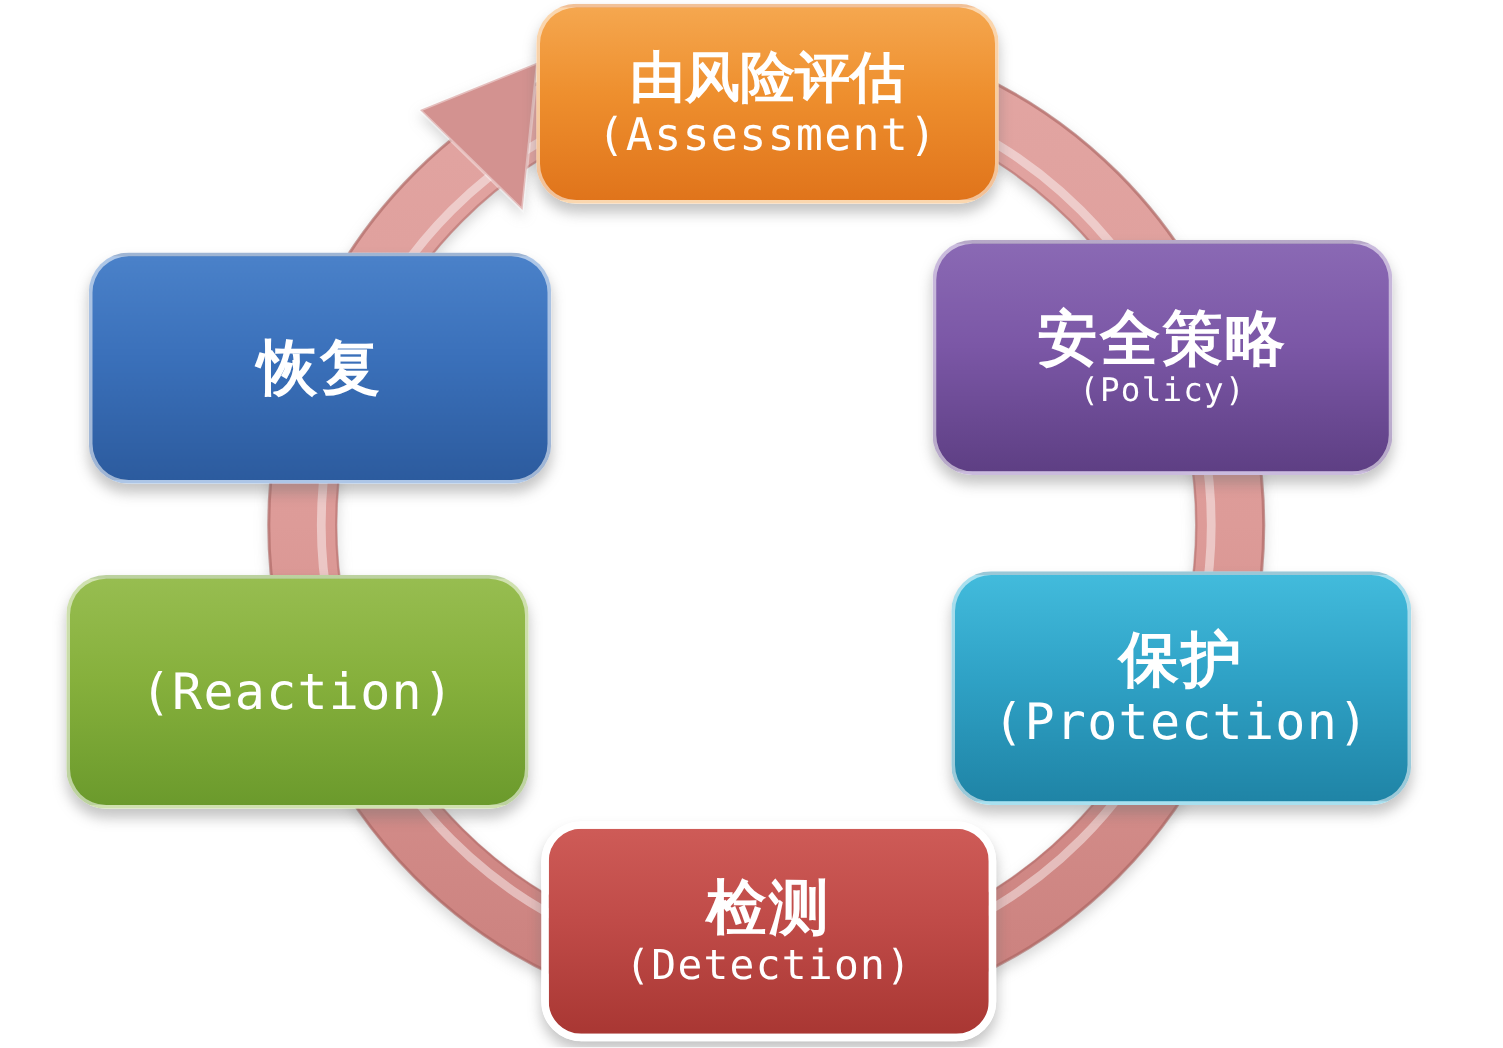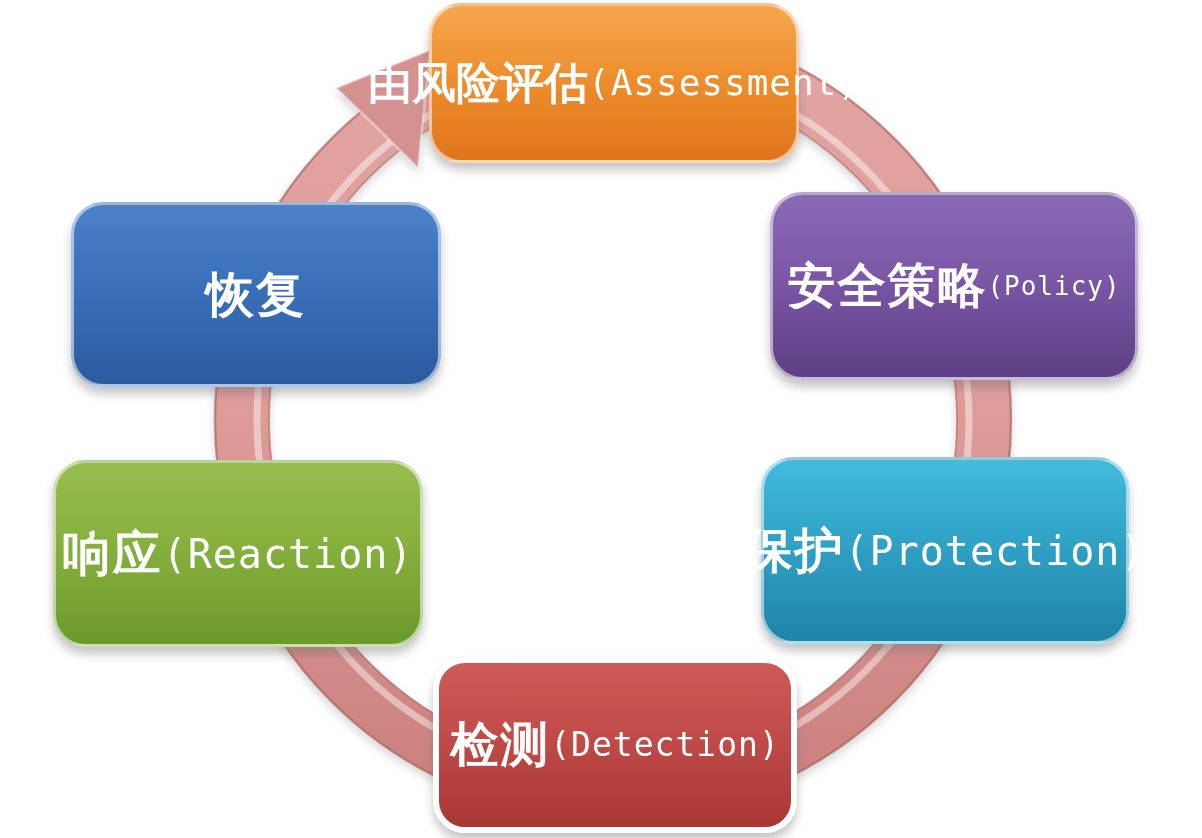"由风险评估" .node { flex-direction: row -> column }
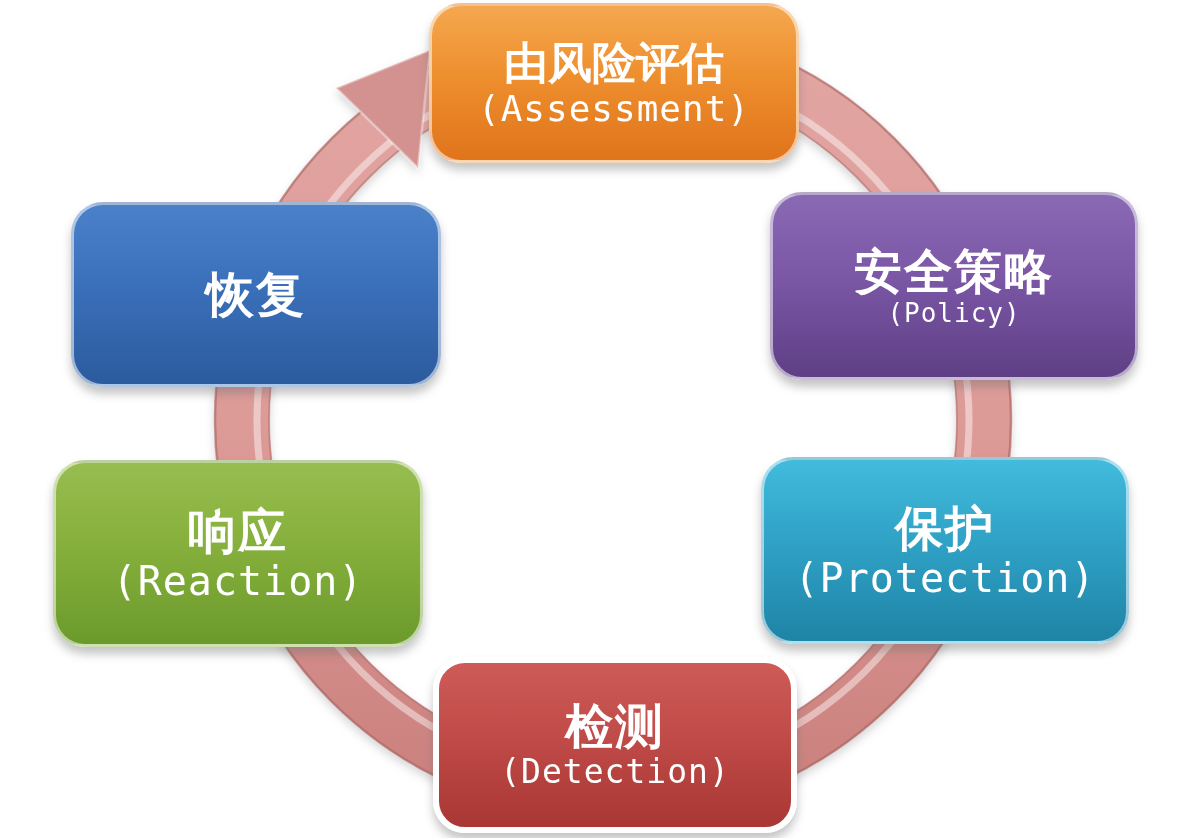"安全策略" .node--policy { left: 770px -> 746px }
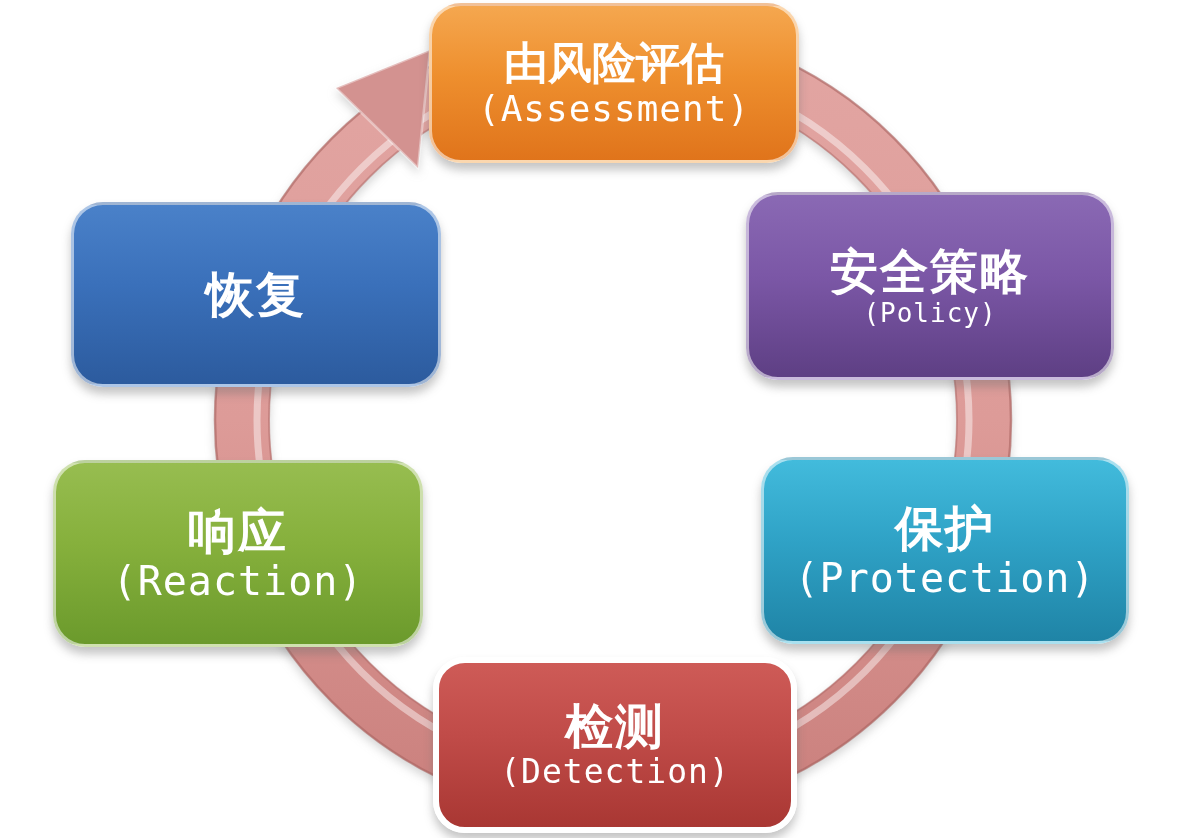"响应" div.zh { html: <div>响应</div> -> none }
